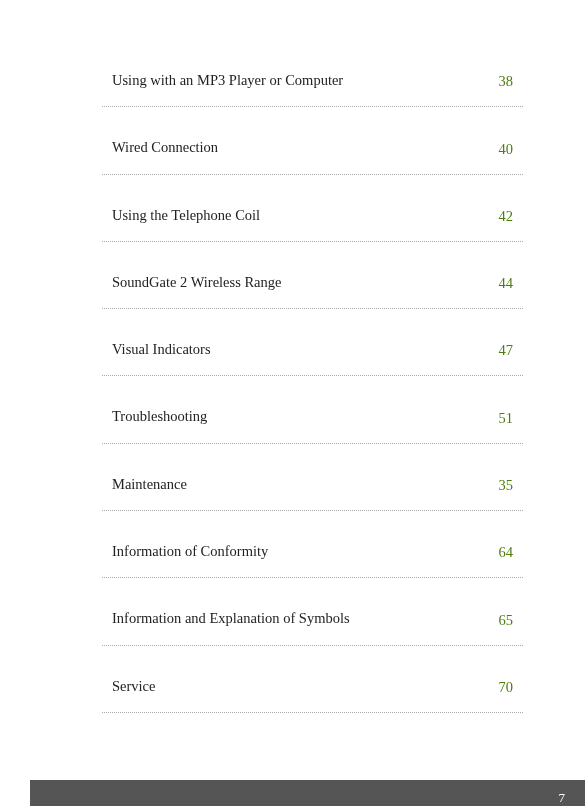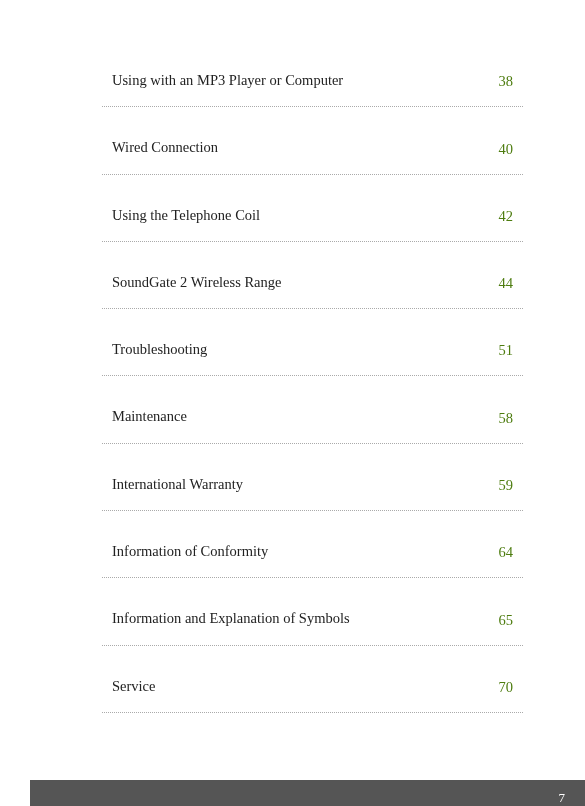"Visual Indicators" div.toc-item { html: none -> <div> <span>Visual Indicators</span> <span>47</span> </div> }
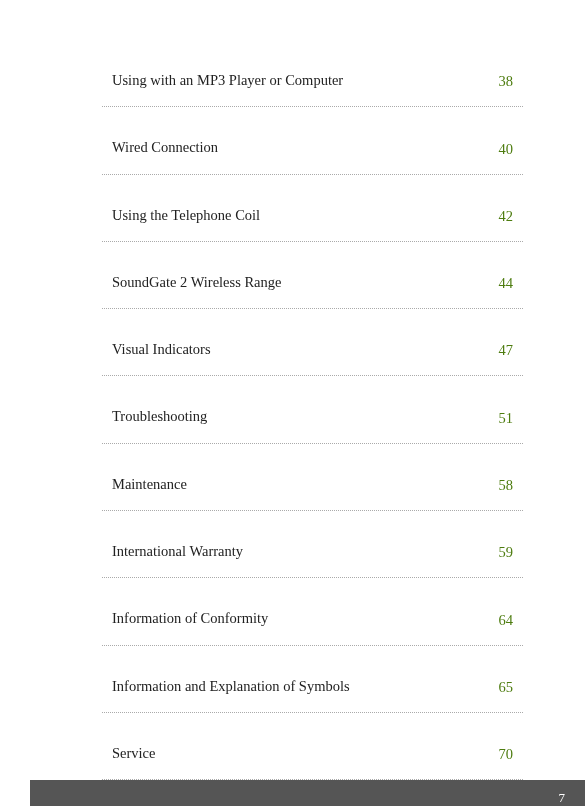"58" span.toc-item-page { text: 58 -> 35 }
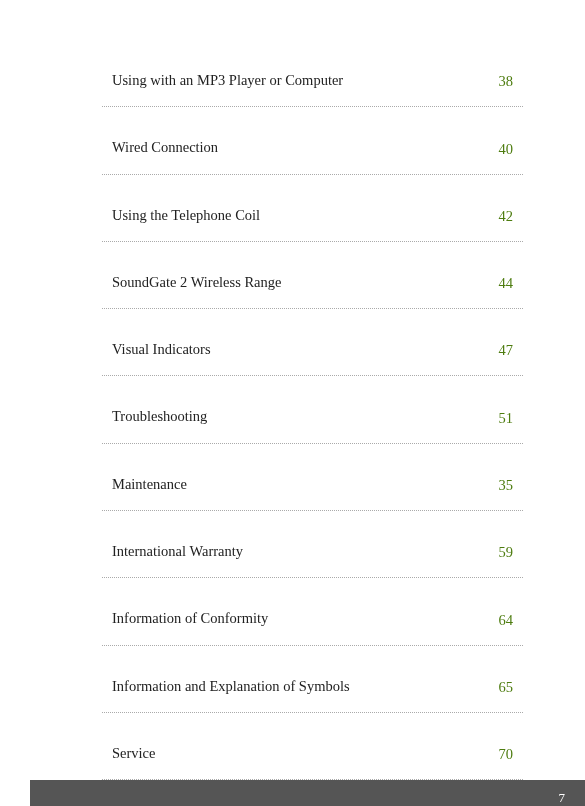"International Warranty" div.toc-item { html: <div> <span>International Warranty</span> <span>59</span> </div> -> none }
